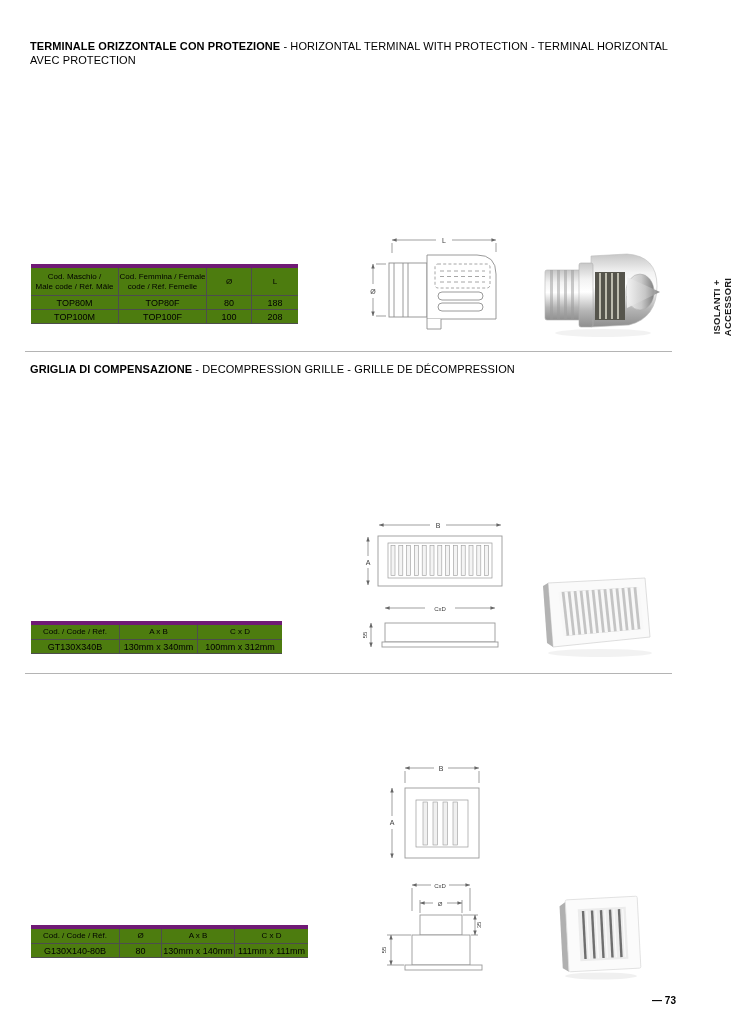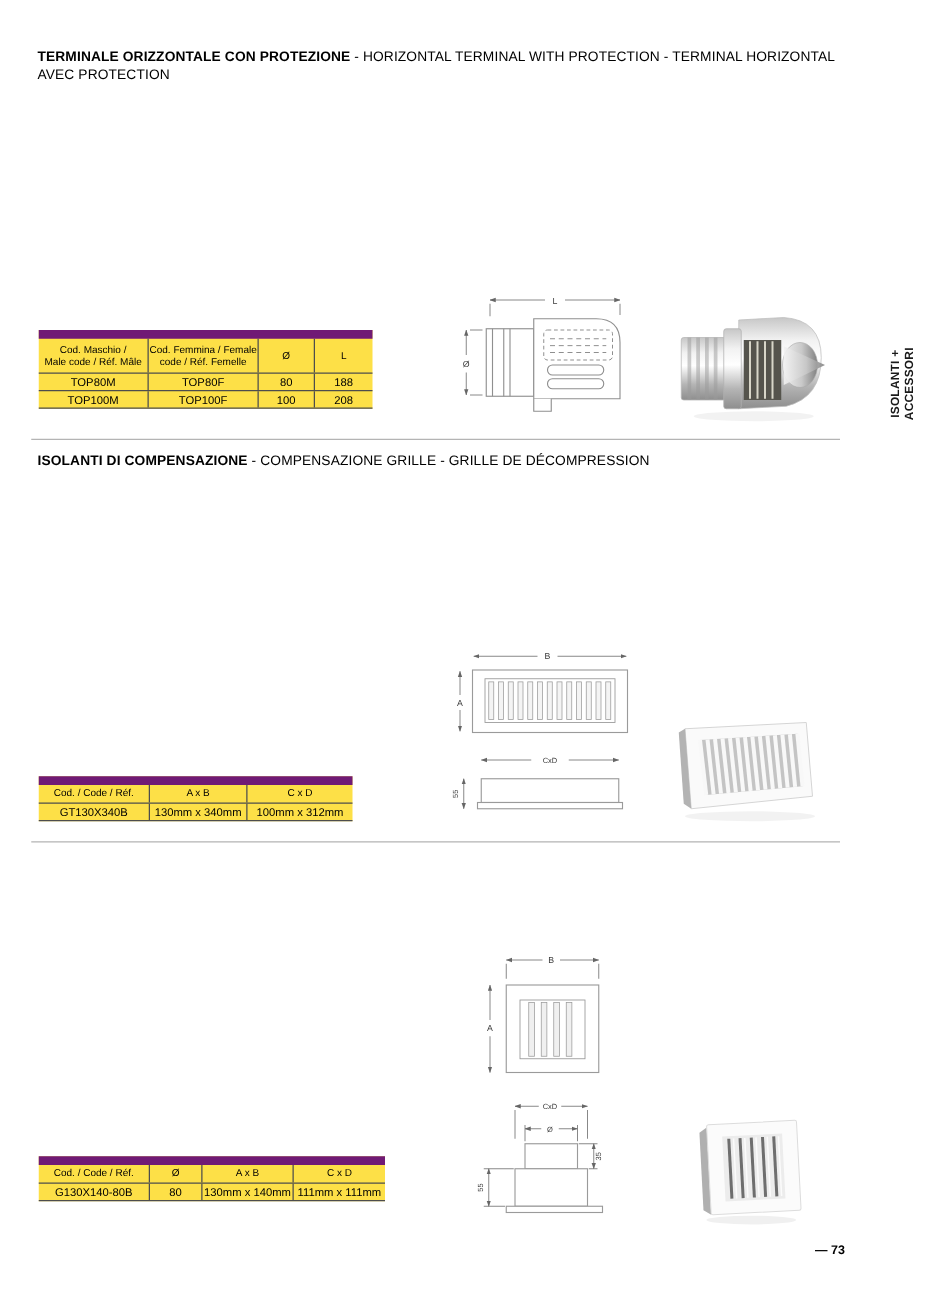"Cod. Maschio /" .tbl { background: #fde047 -> #4d7c0f; border-top: 7px solid #701a75 -> 4px solid #701a75 }
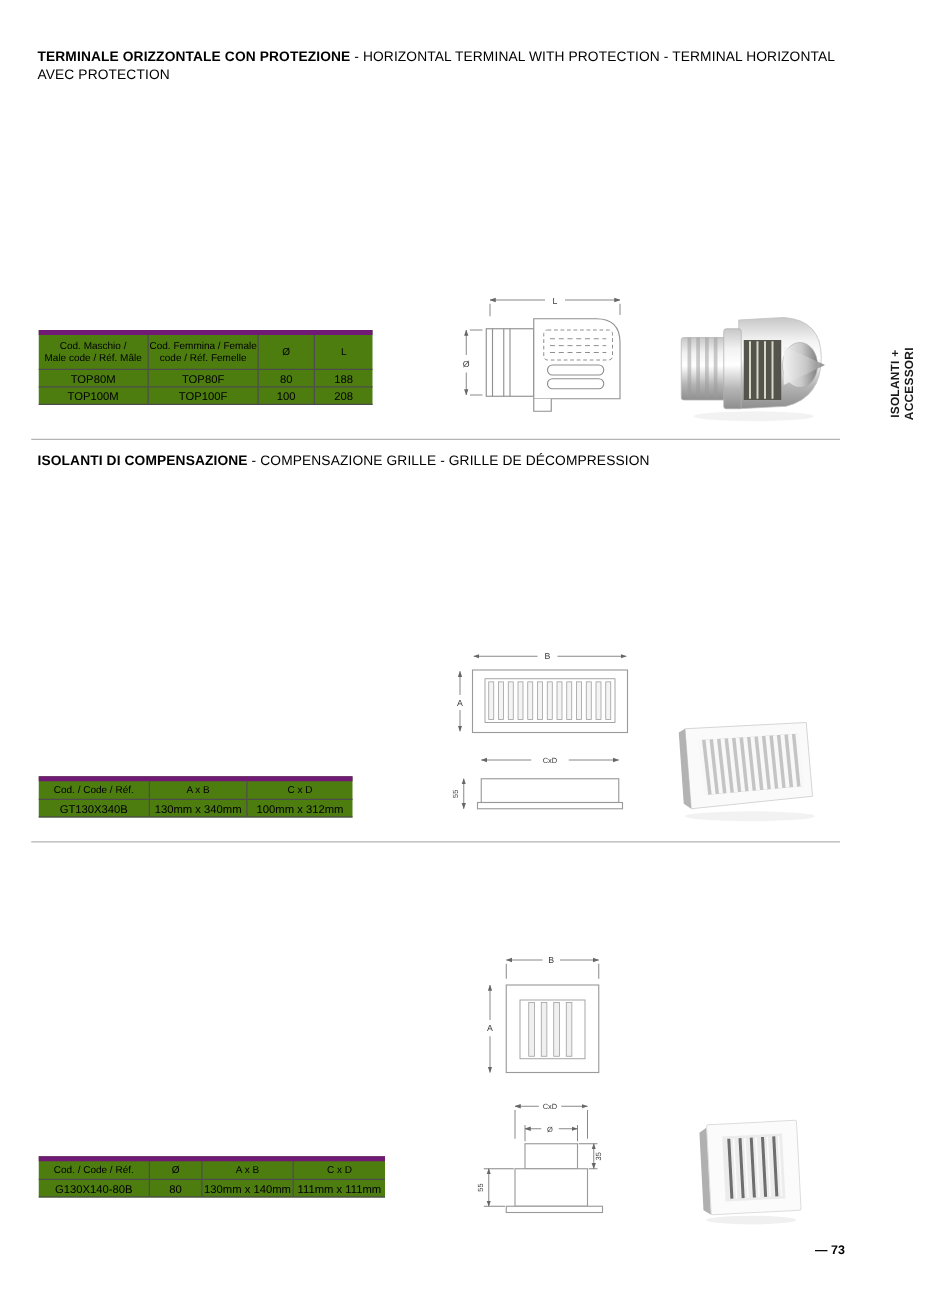"ISOLANTI DI COMPENSAZIONE" b { text: ISOLANTI -> GRIGLIA }
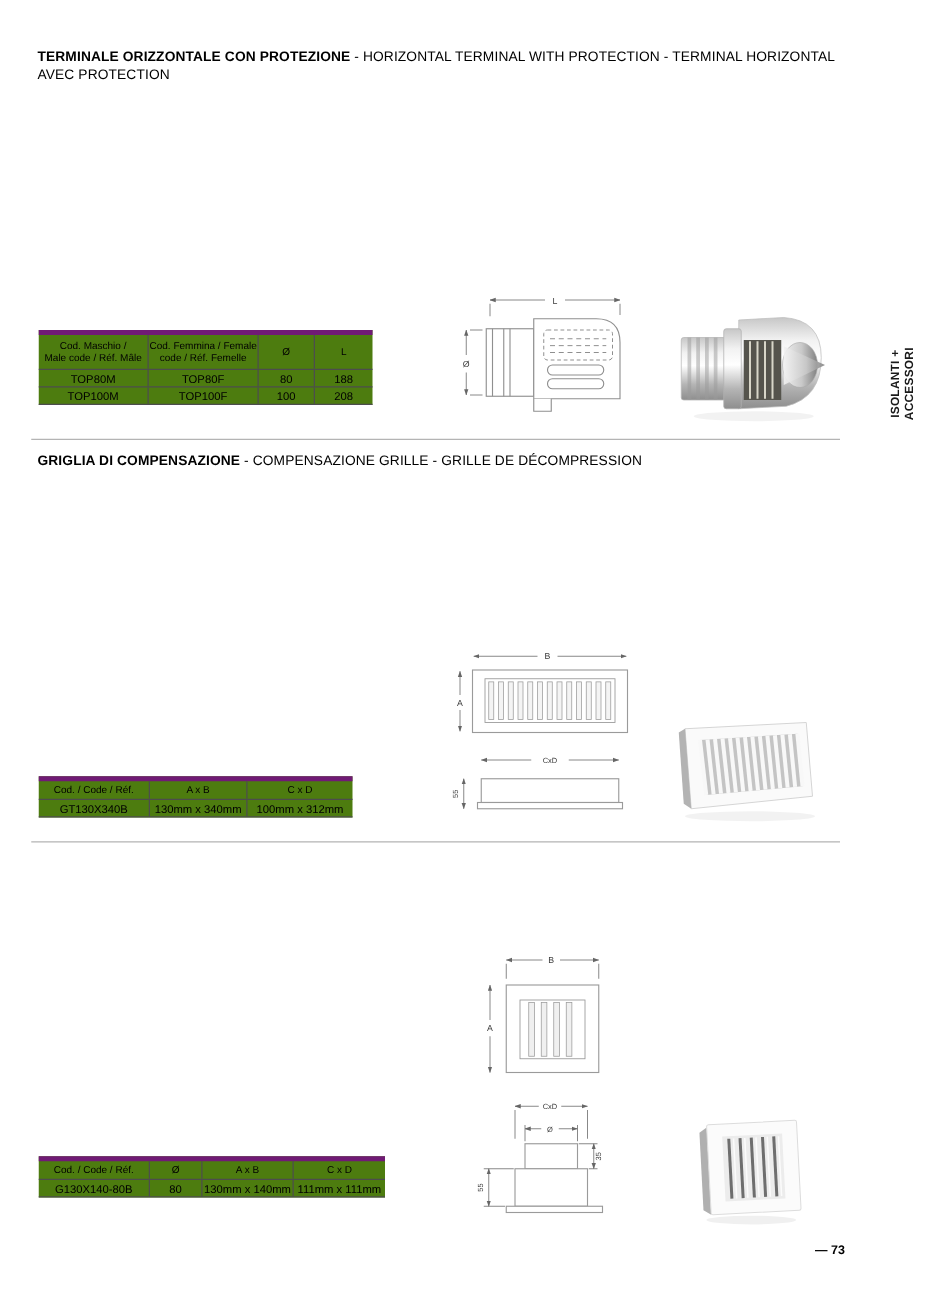"- COMPENSAZIONE GRILLE - GRILLE" span { text: COMPENSAZIONE -> DECOMPRESSION }
